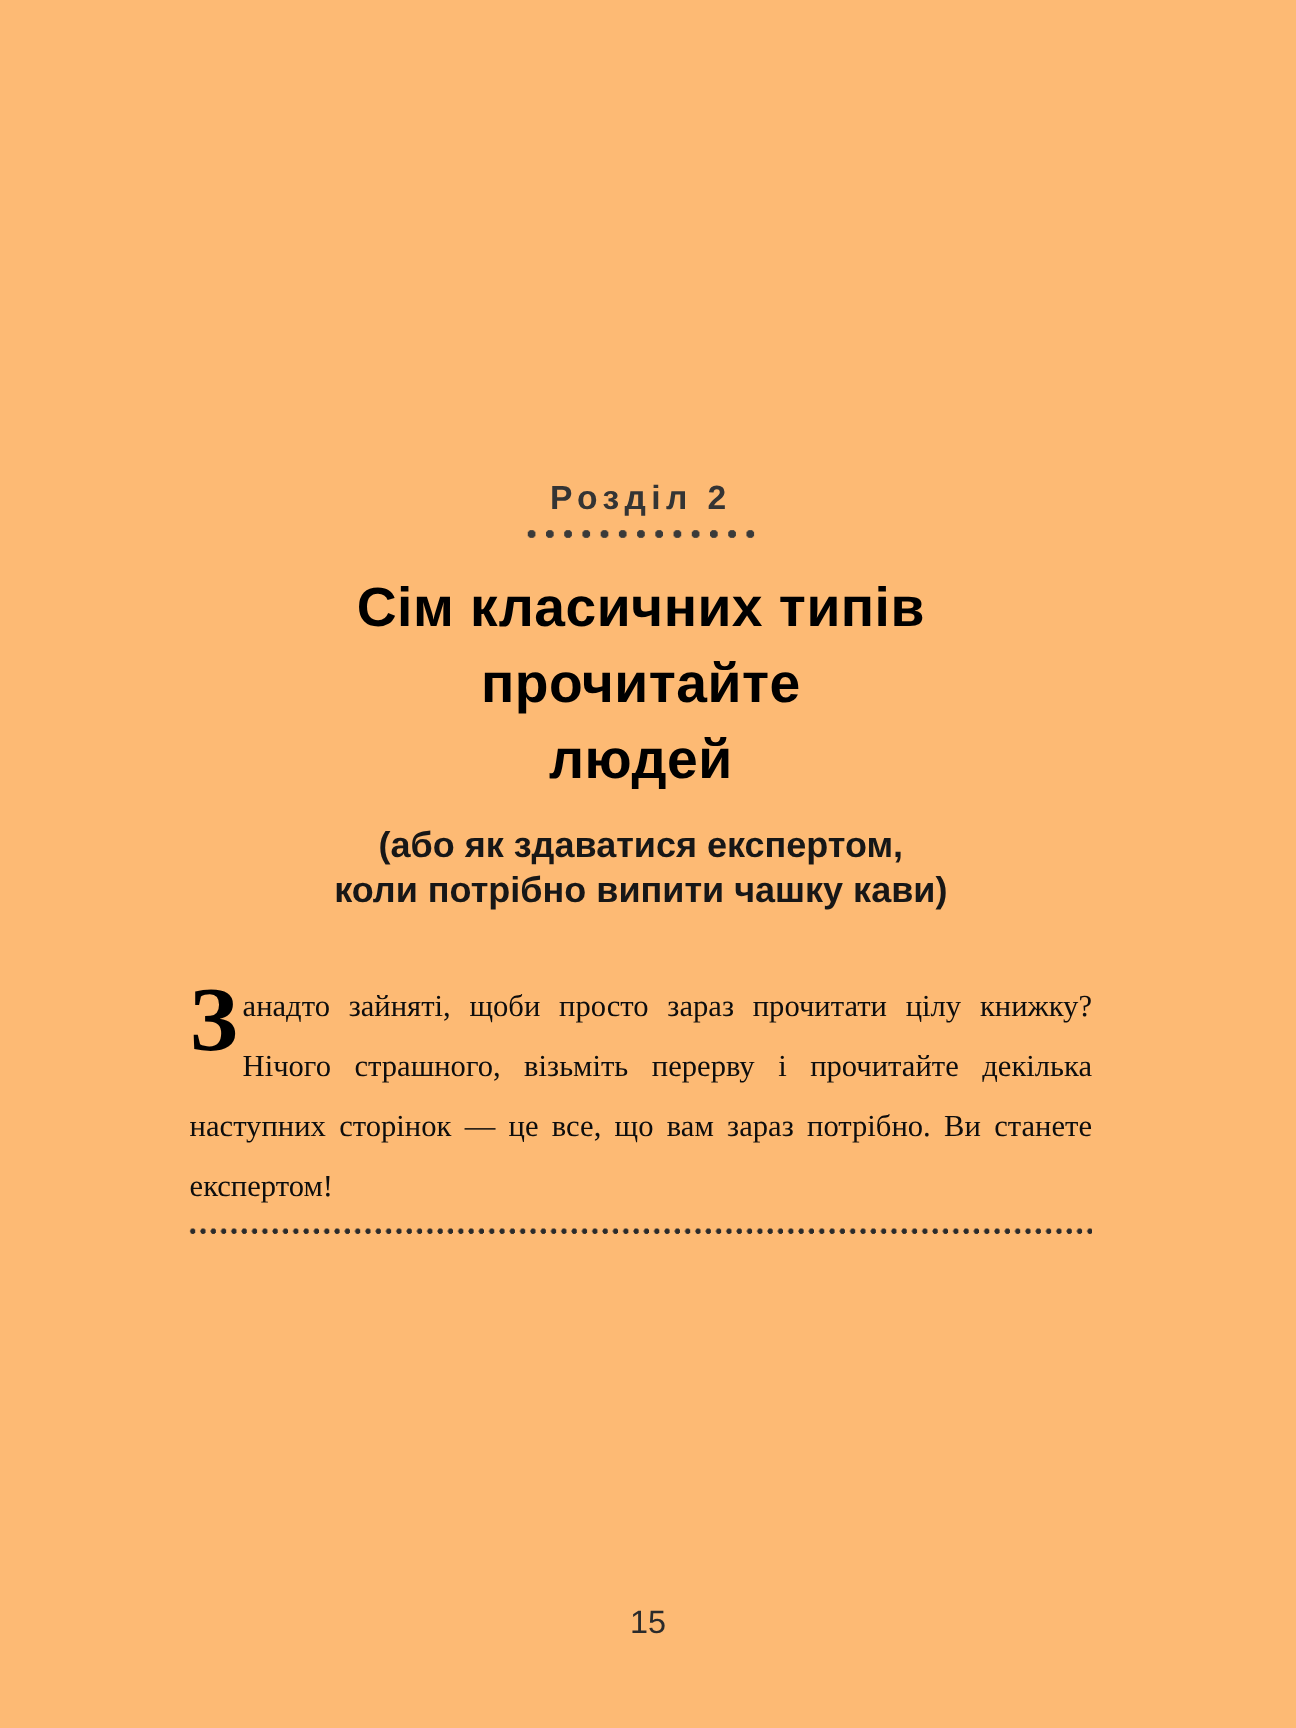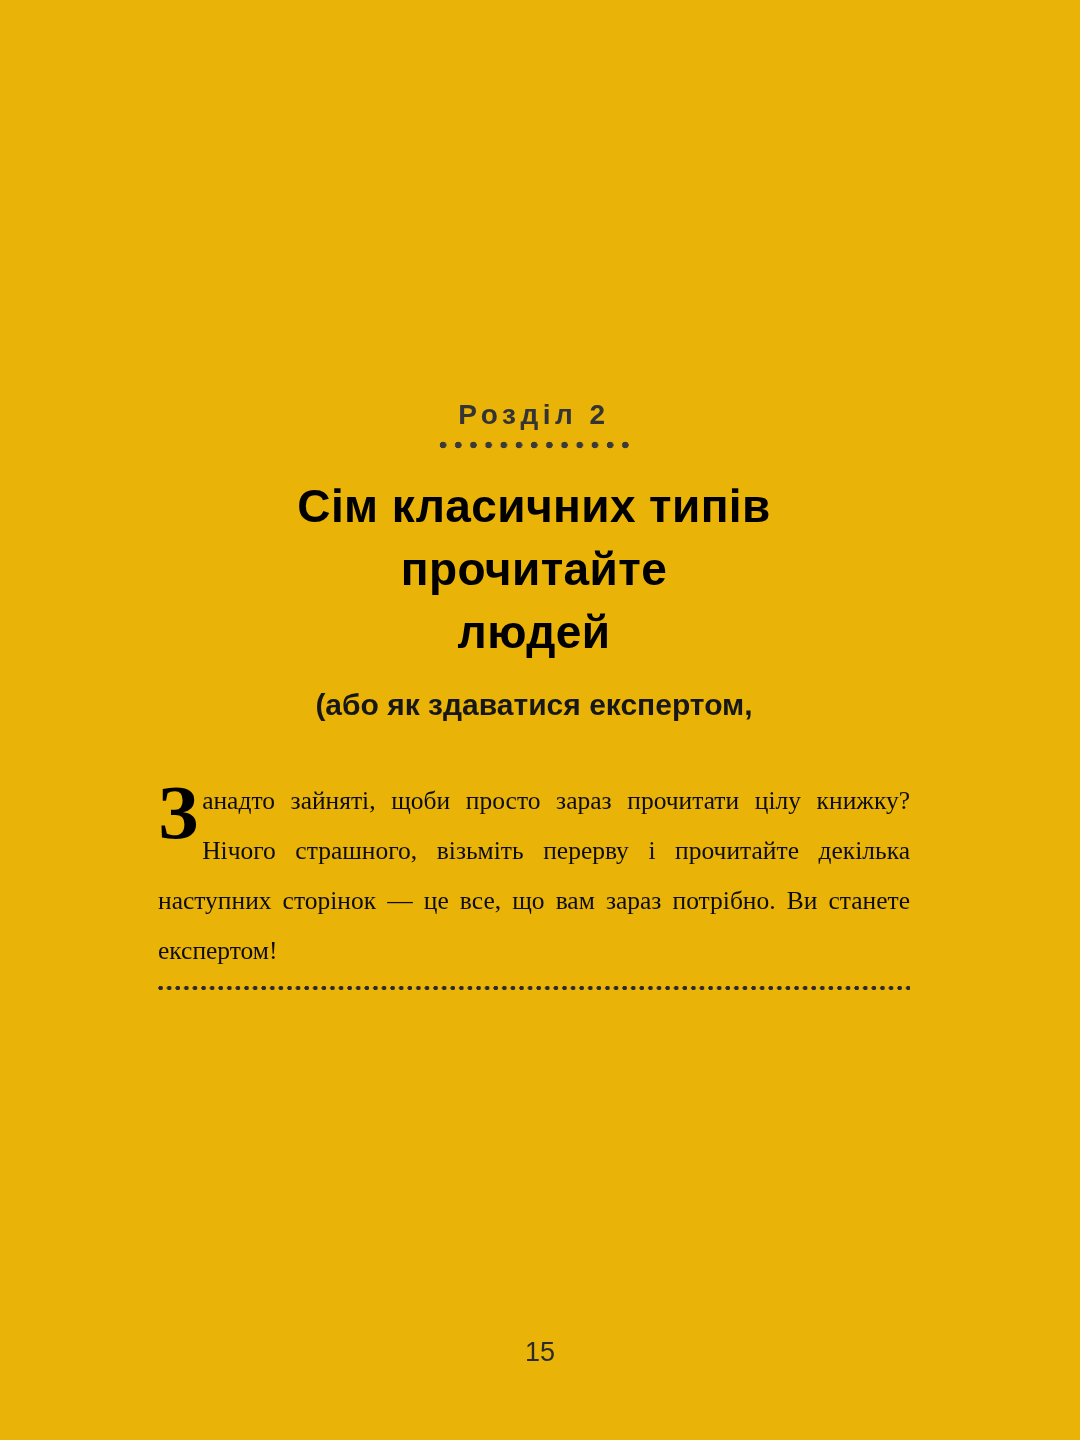"Розділ 2" .page { background: #eab308 -> #fdba74 }
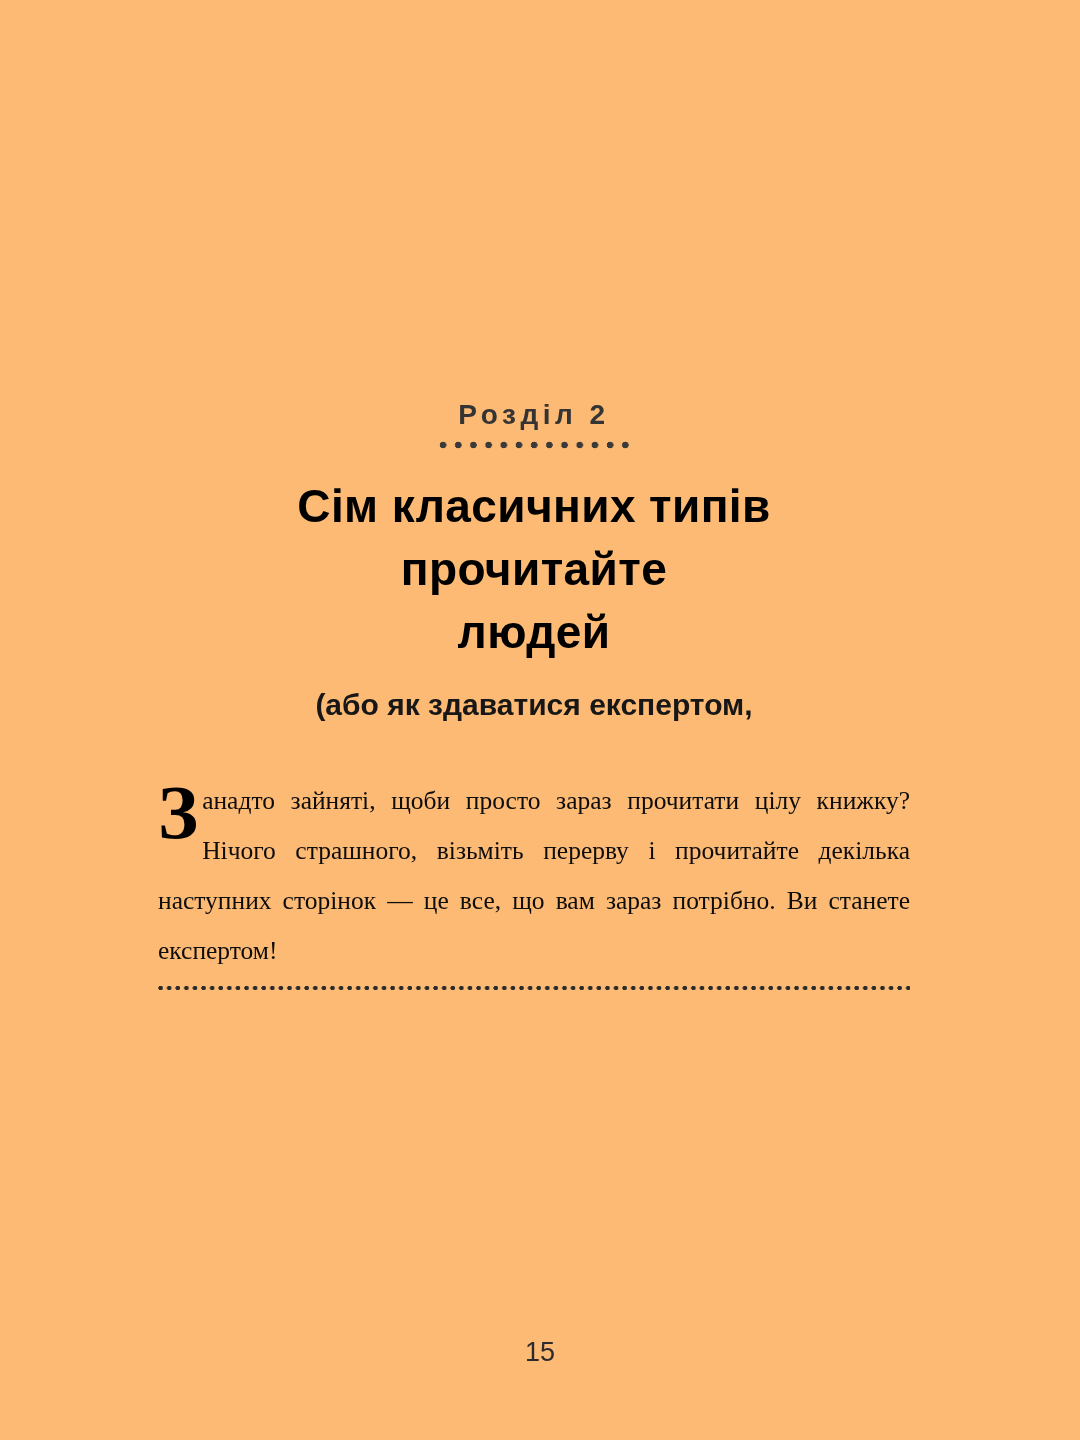"коли потрібно випити чашку кави)" span.sline { html: none -> <span>коли потрібно випити чашку кави)</span> }
